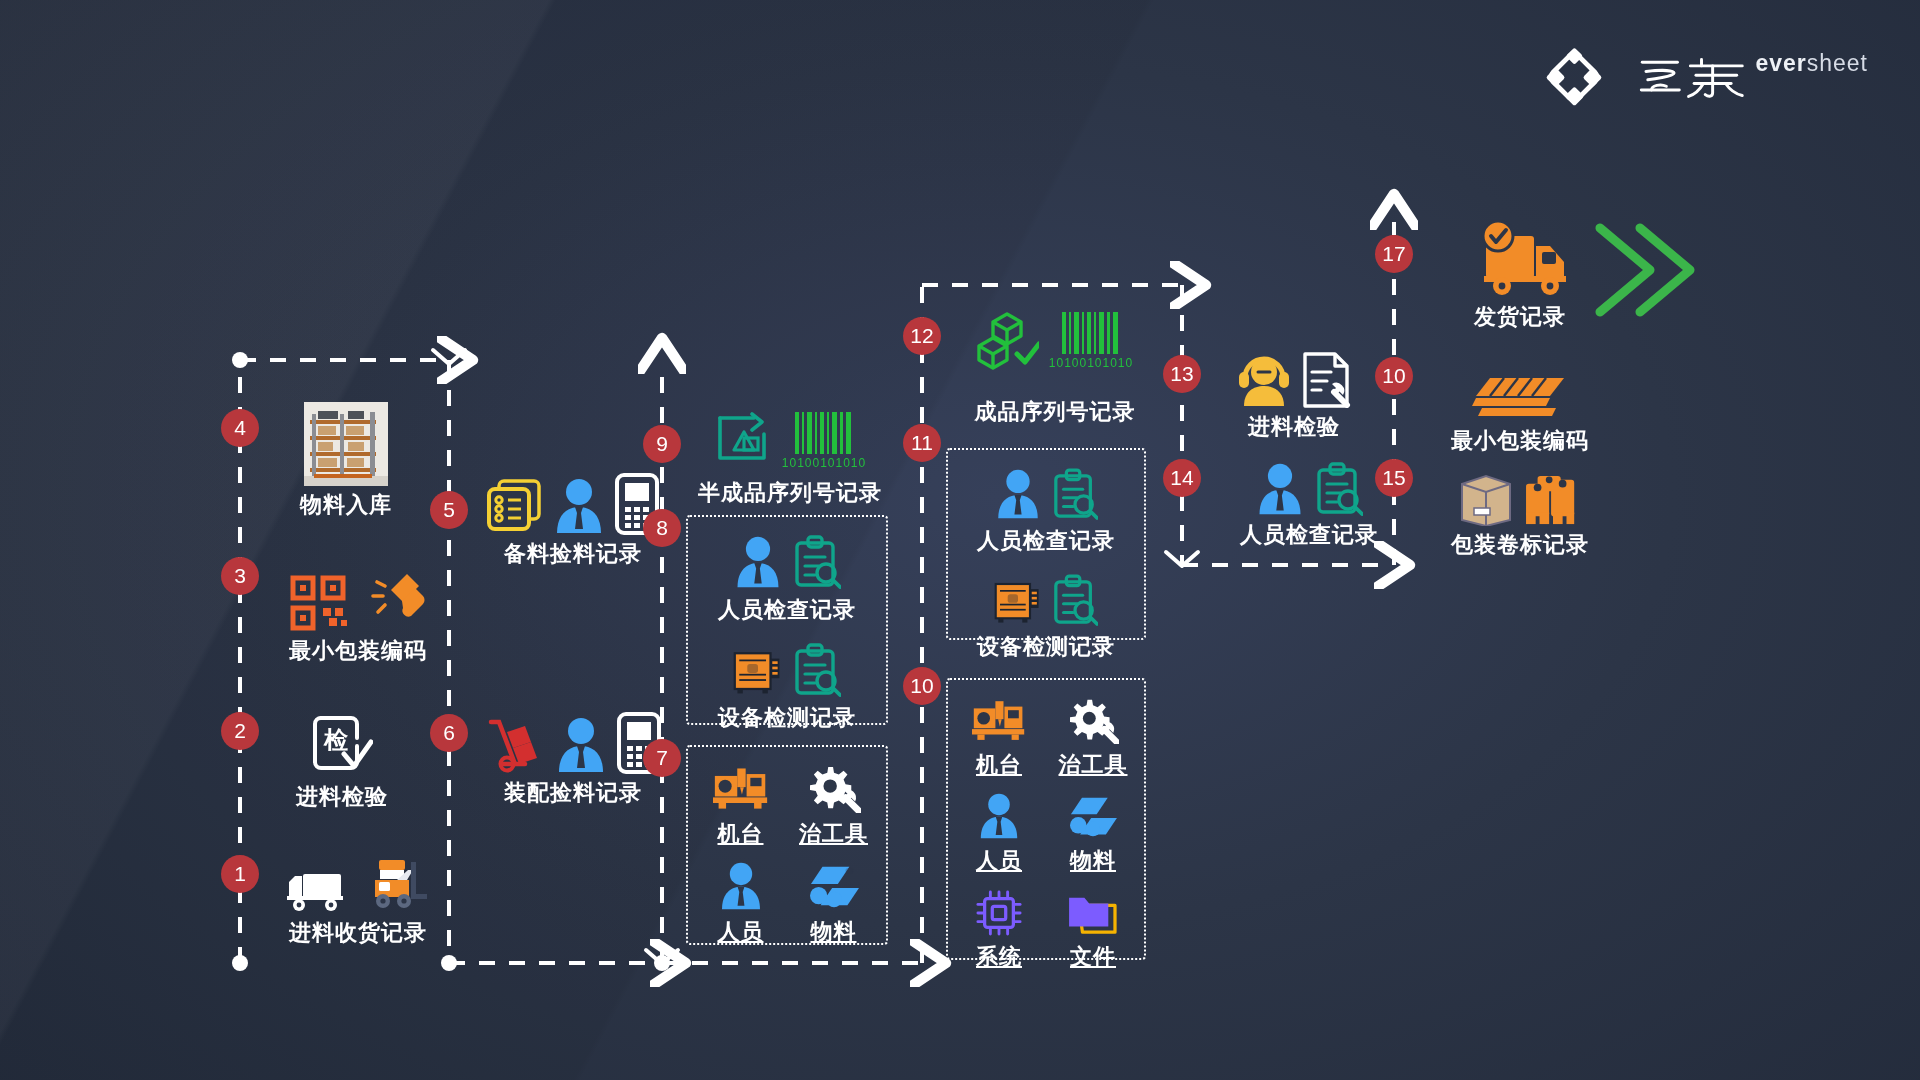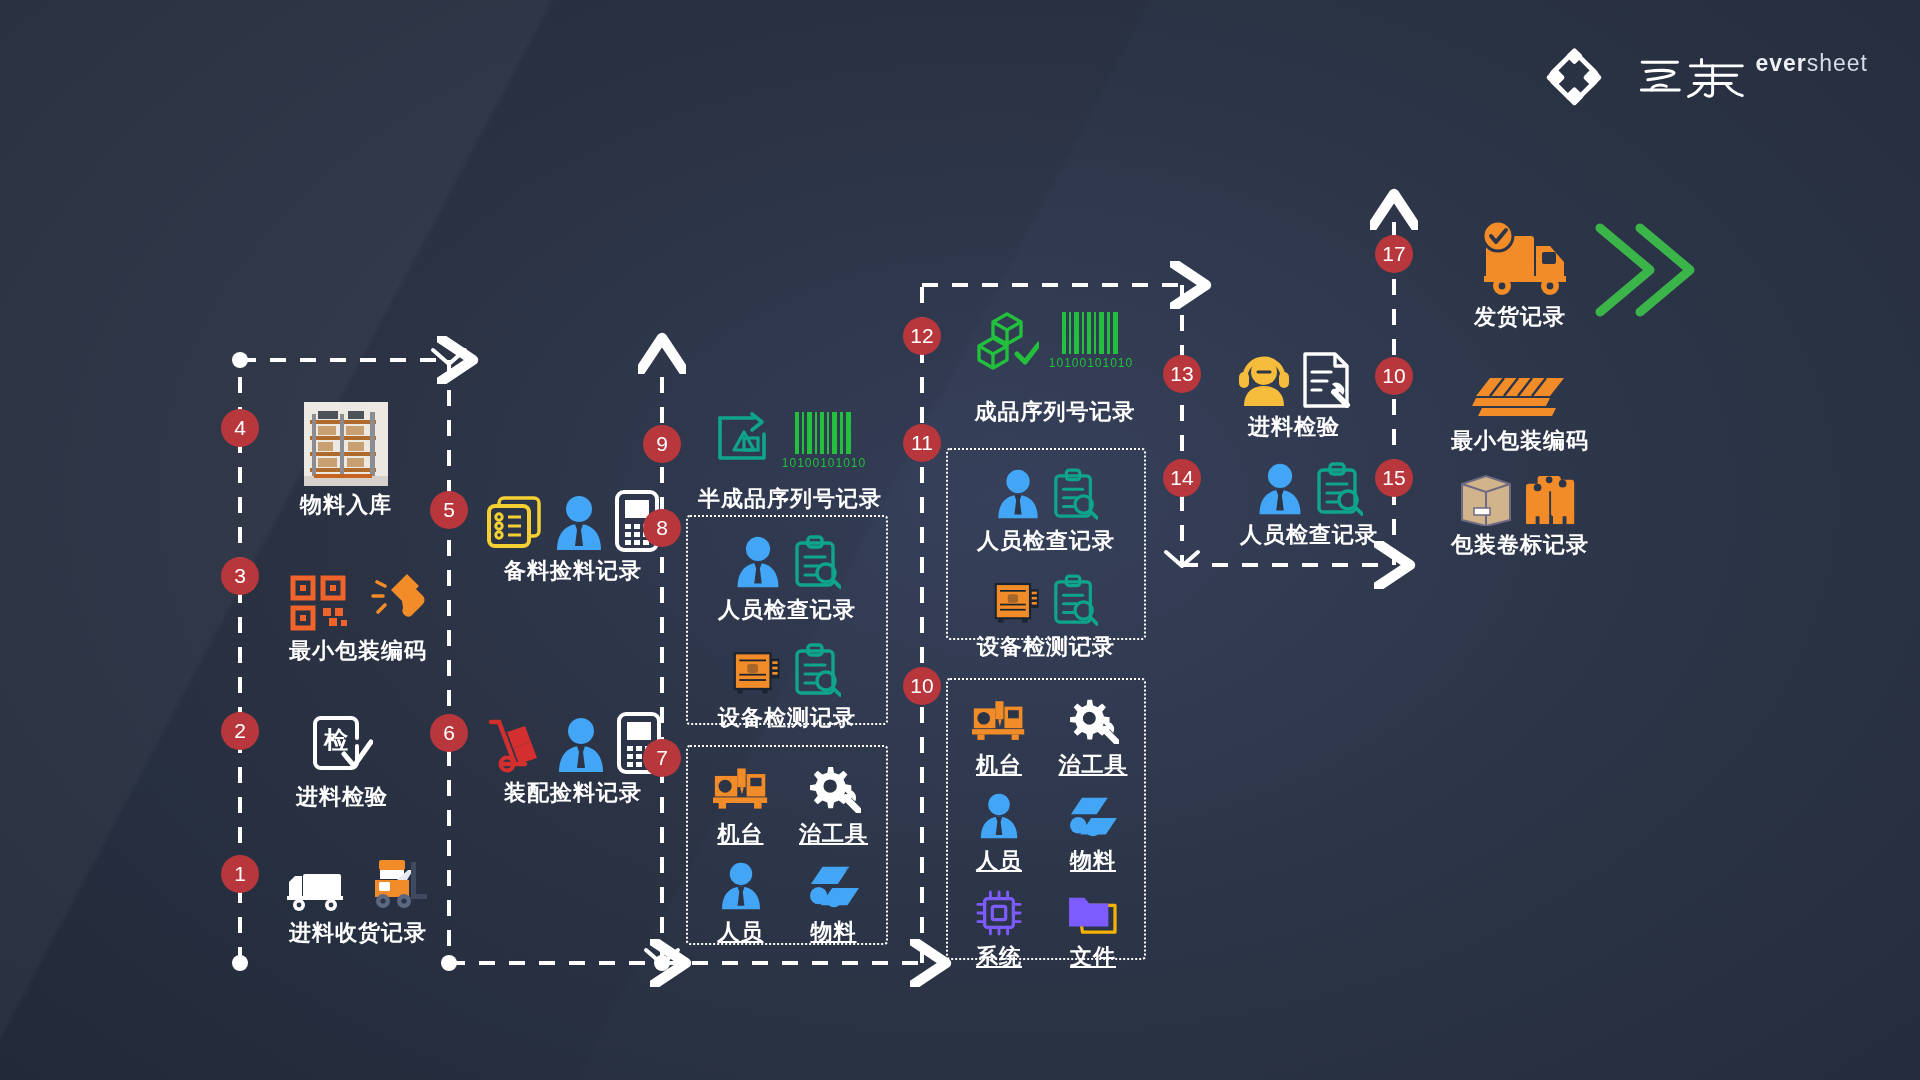"半成品序列号记录" div.cap { margin-top: 6px -> 0 }
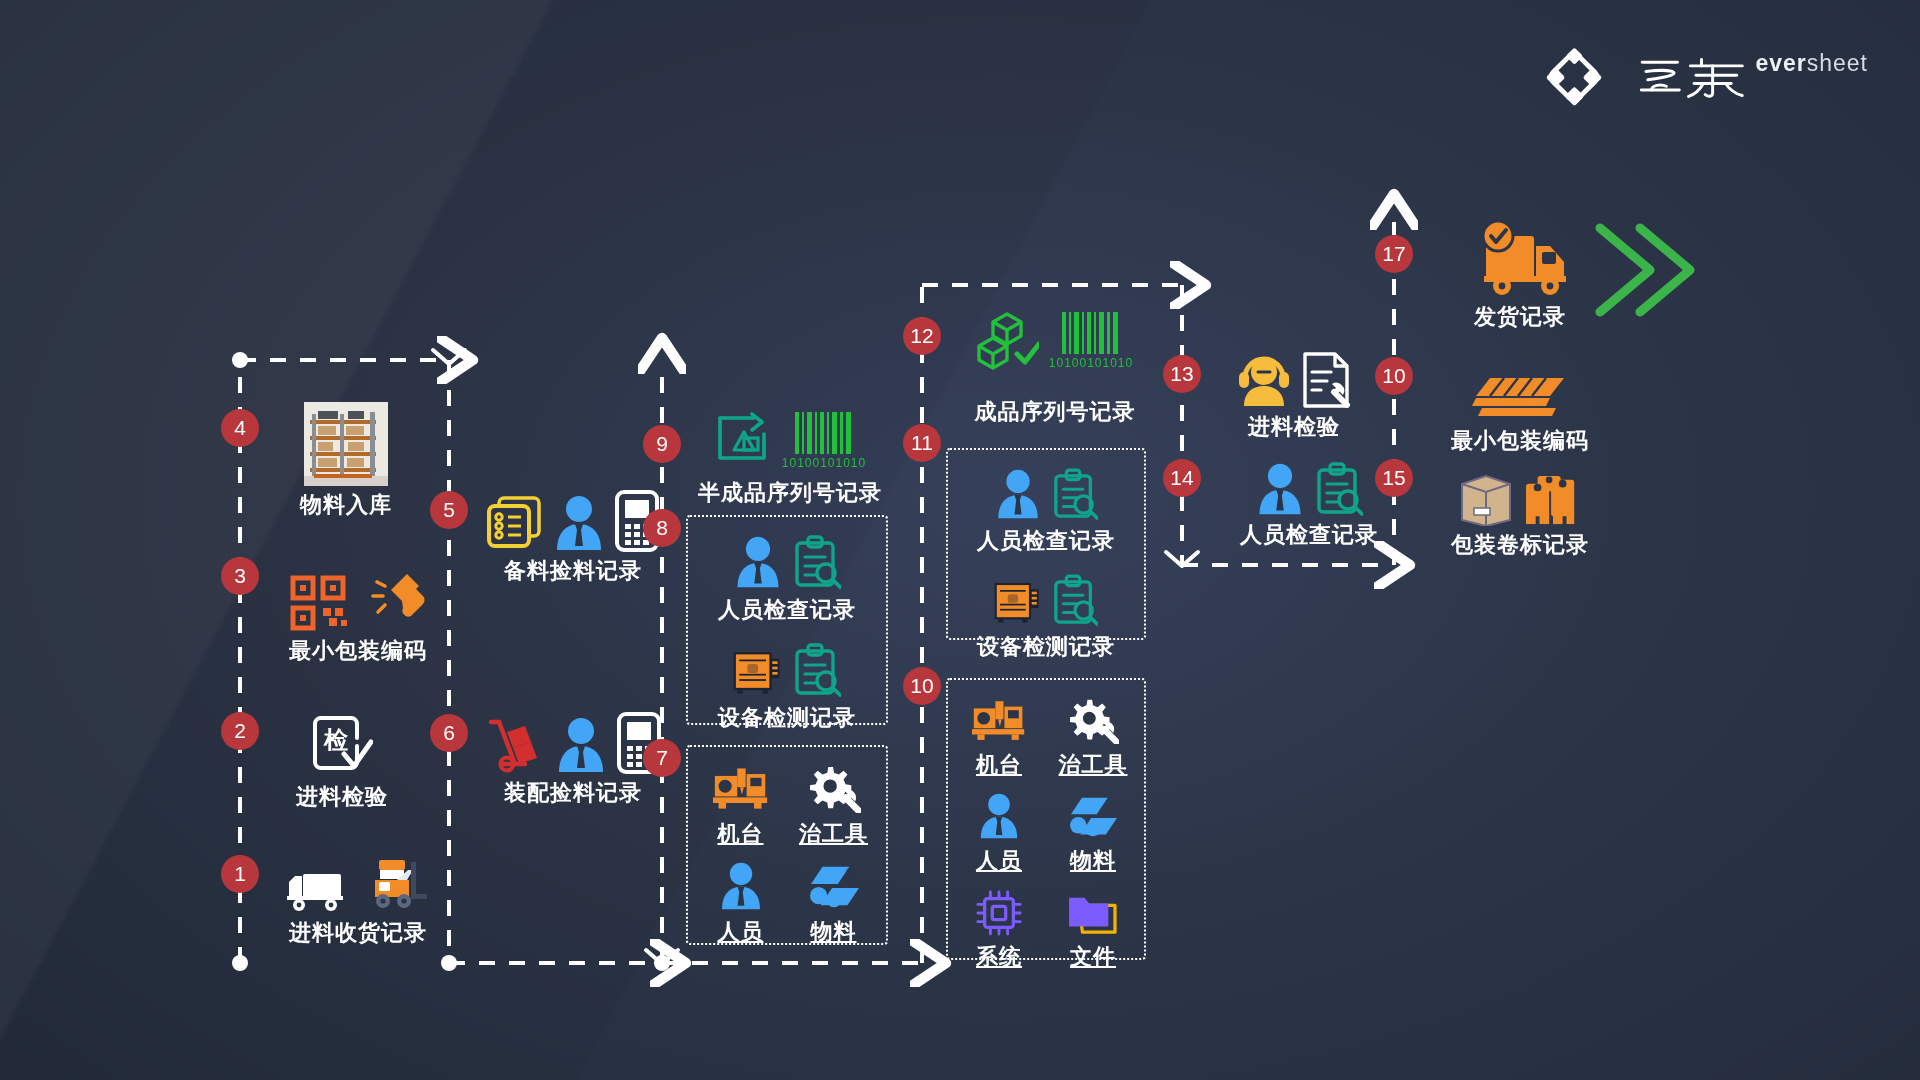"备料捡料记录" div.node { top: 486px -> 469px }
